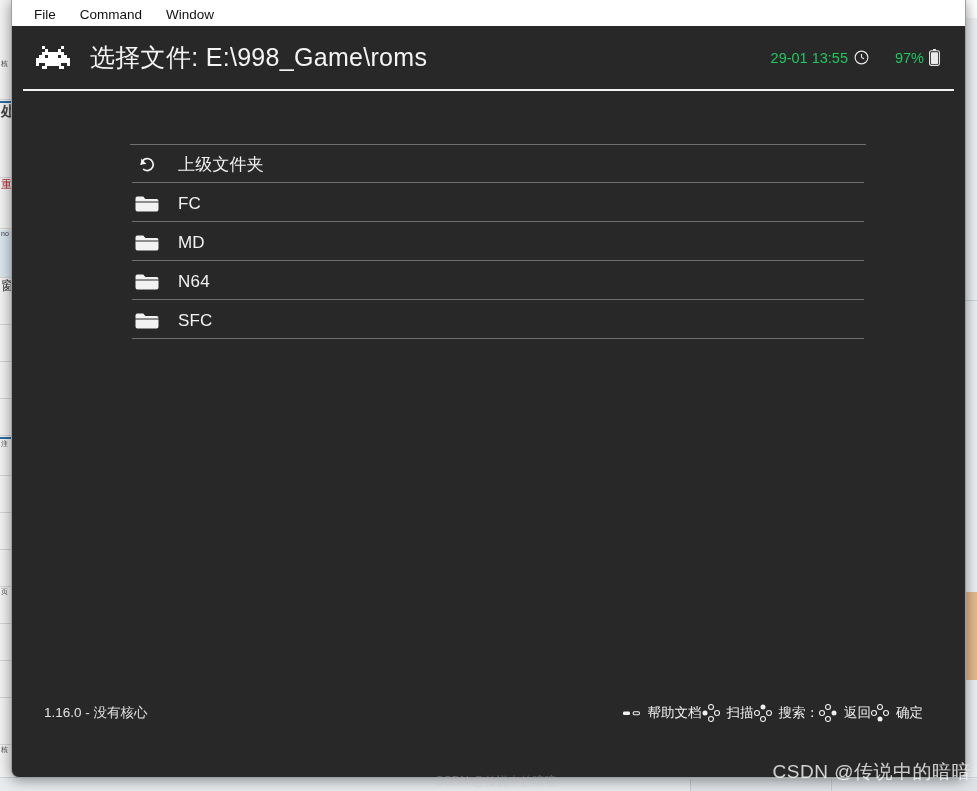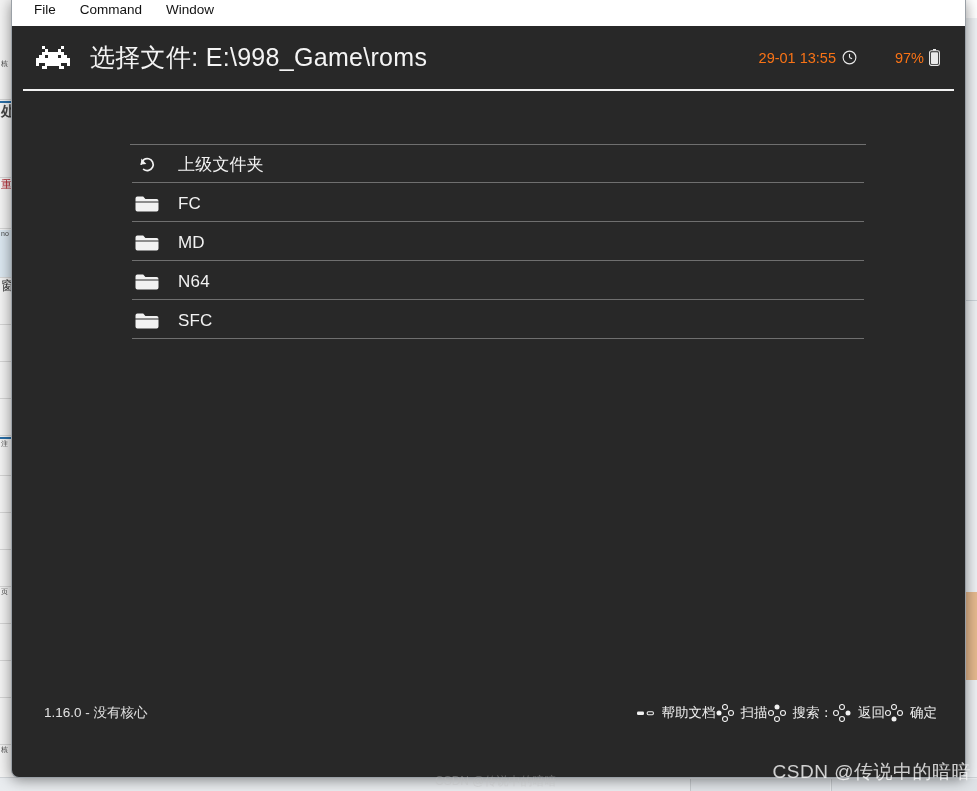"File" .menubar { align-items: flex-start -> flex-end }
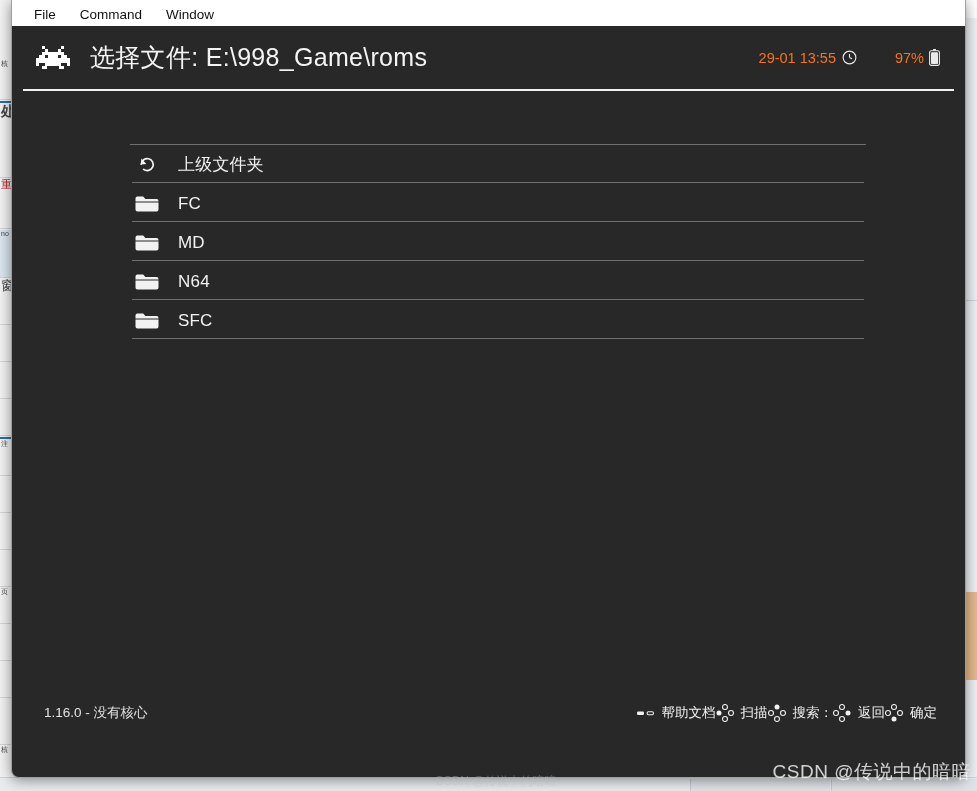"29-01 13:55" .emu-header-right { color: #f97316 -> #22c55e }
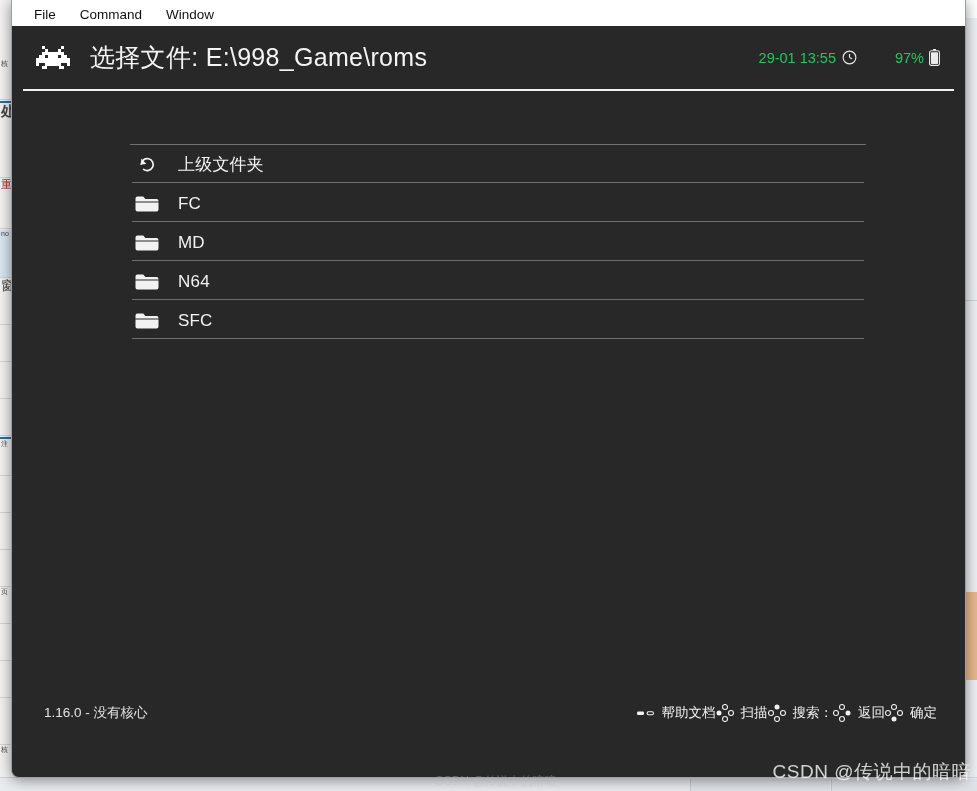"97%" .batt-text { margin-left: 38px -> 26px }
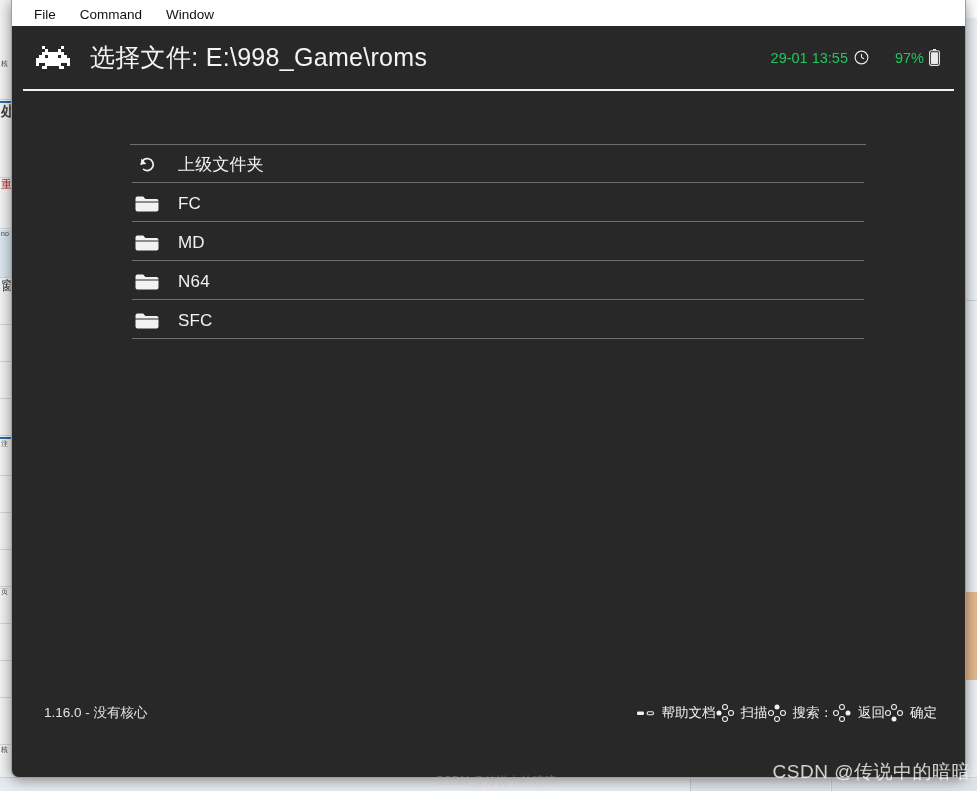"1.16.0 - 没有核心" .emu-footer { right: 2px -> 16px }
